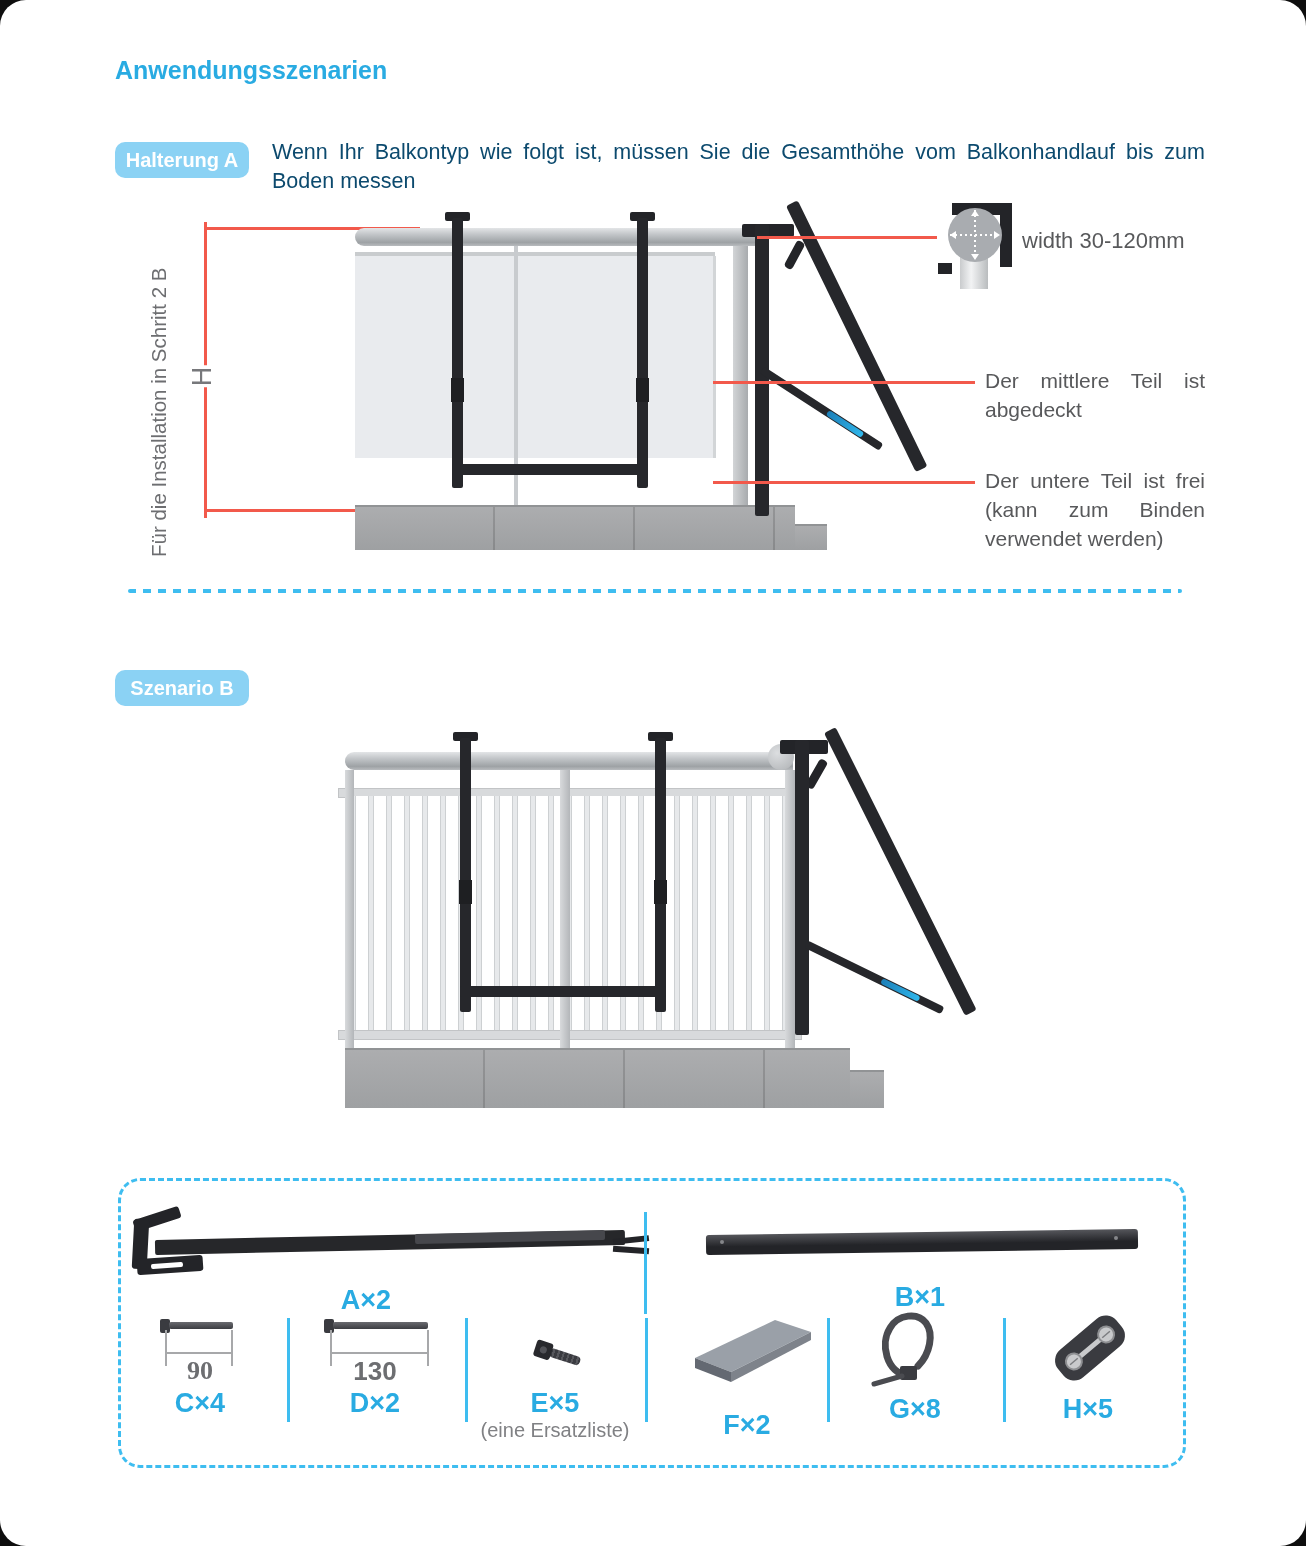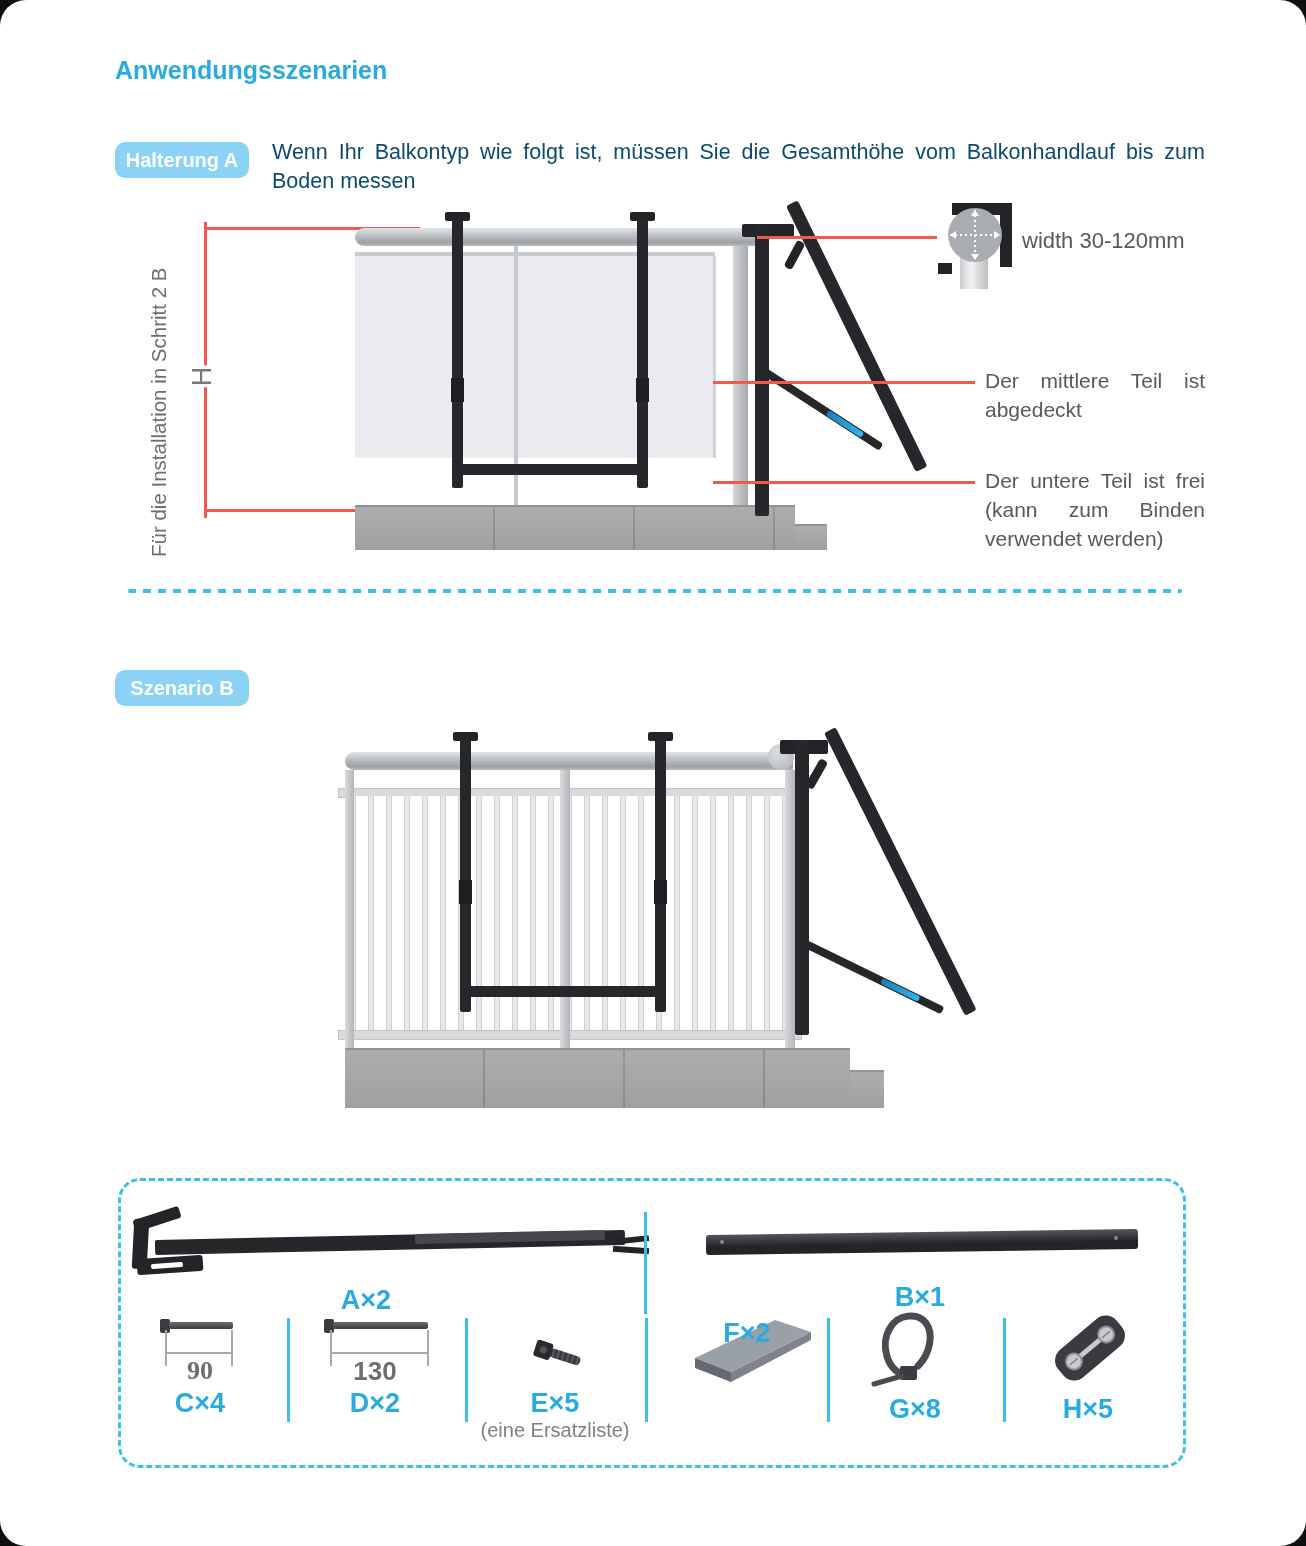"F×2" .pl-f { top: 1318px -> 1410px }
